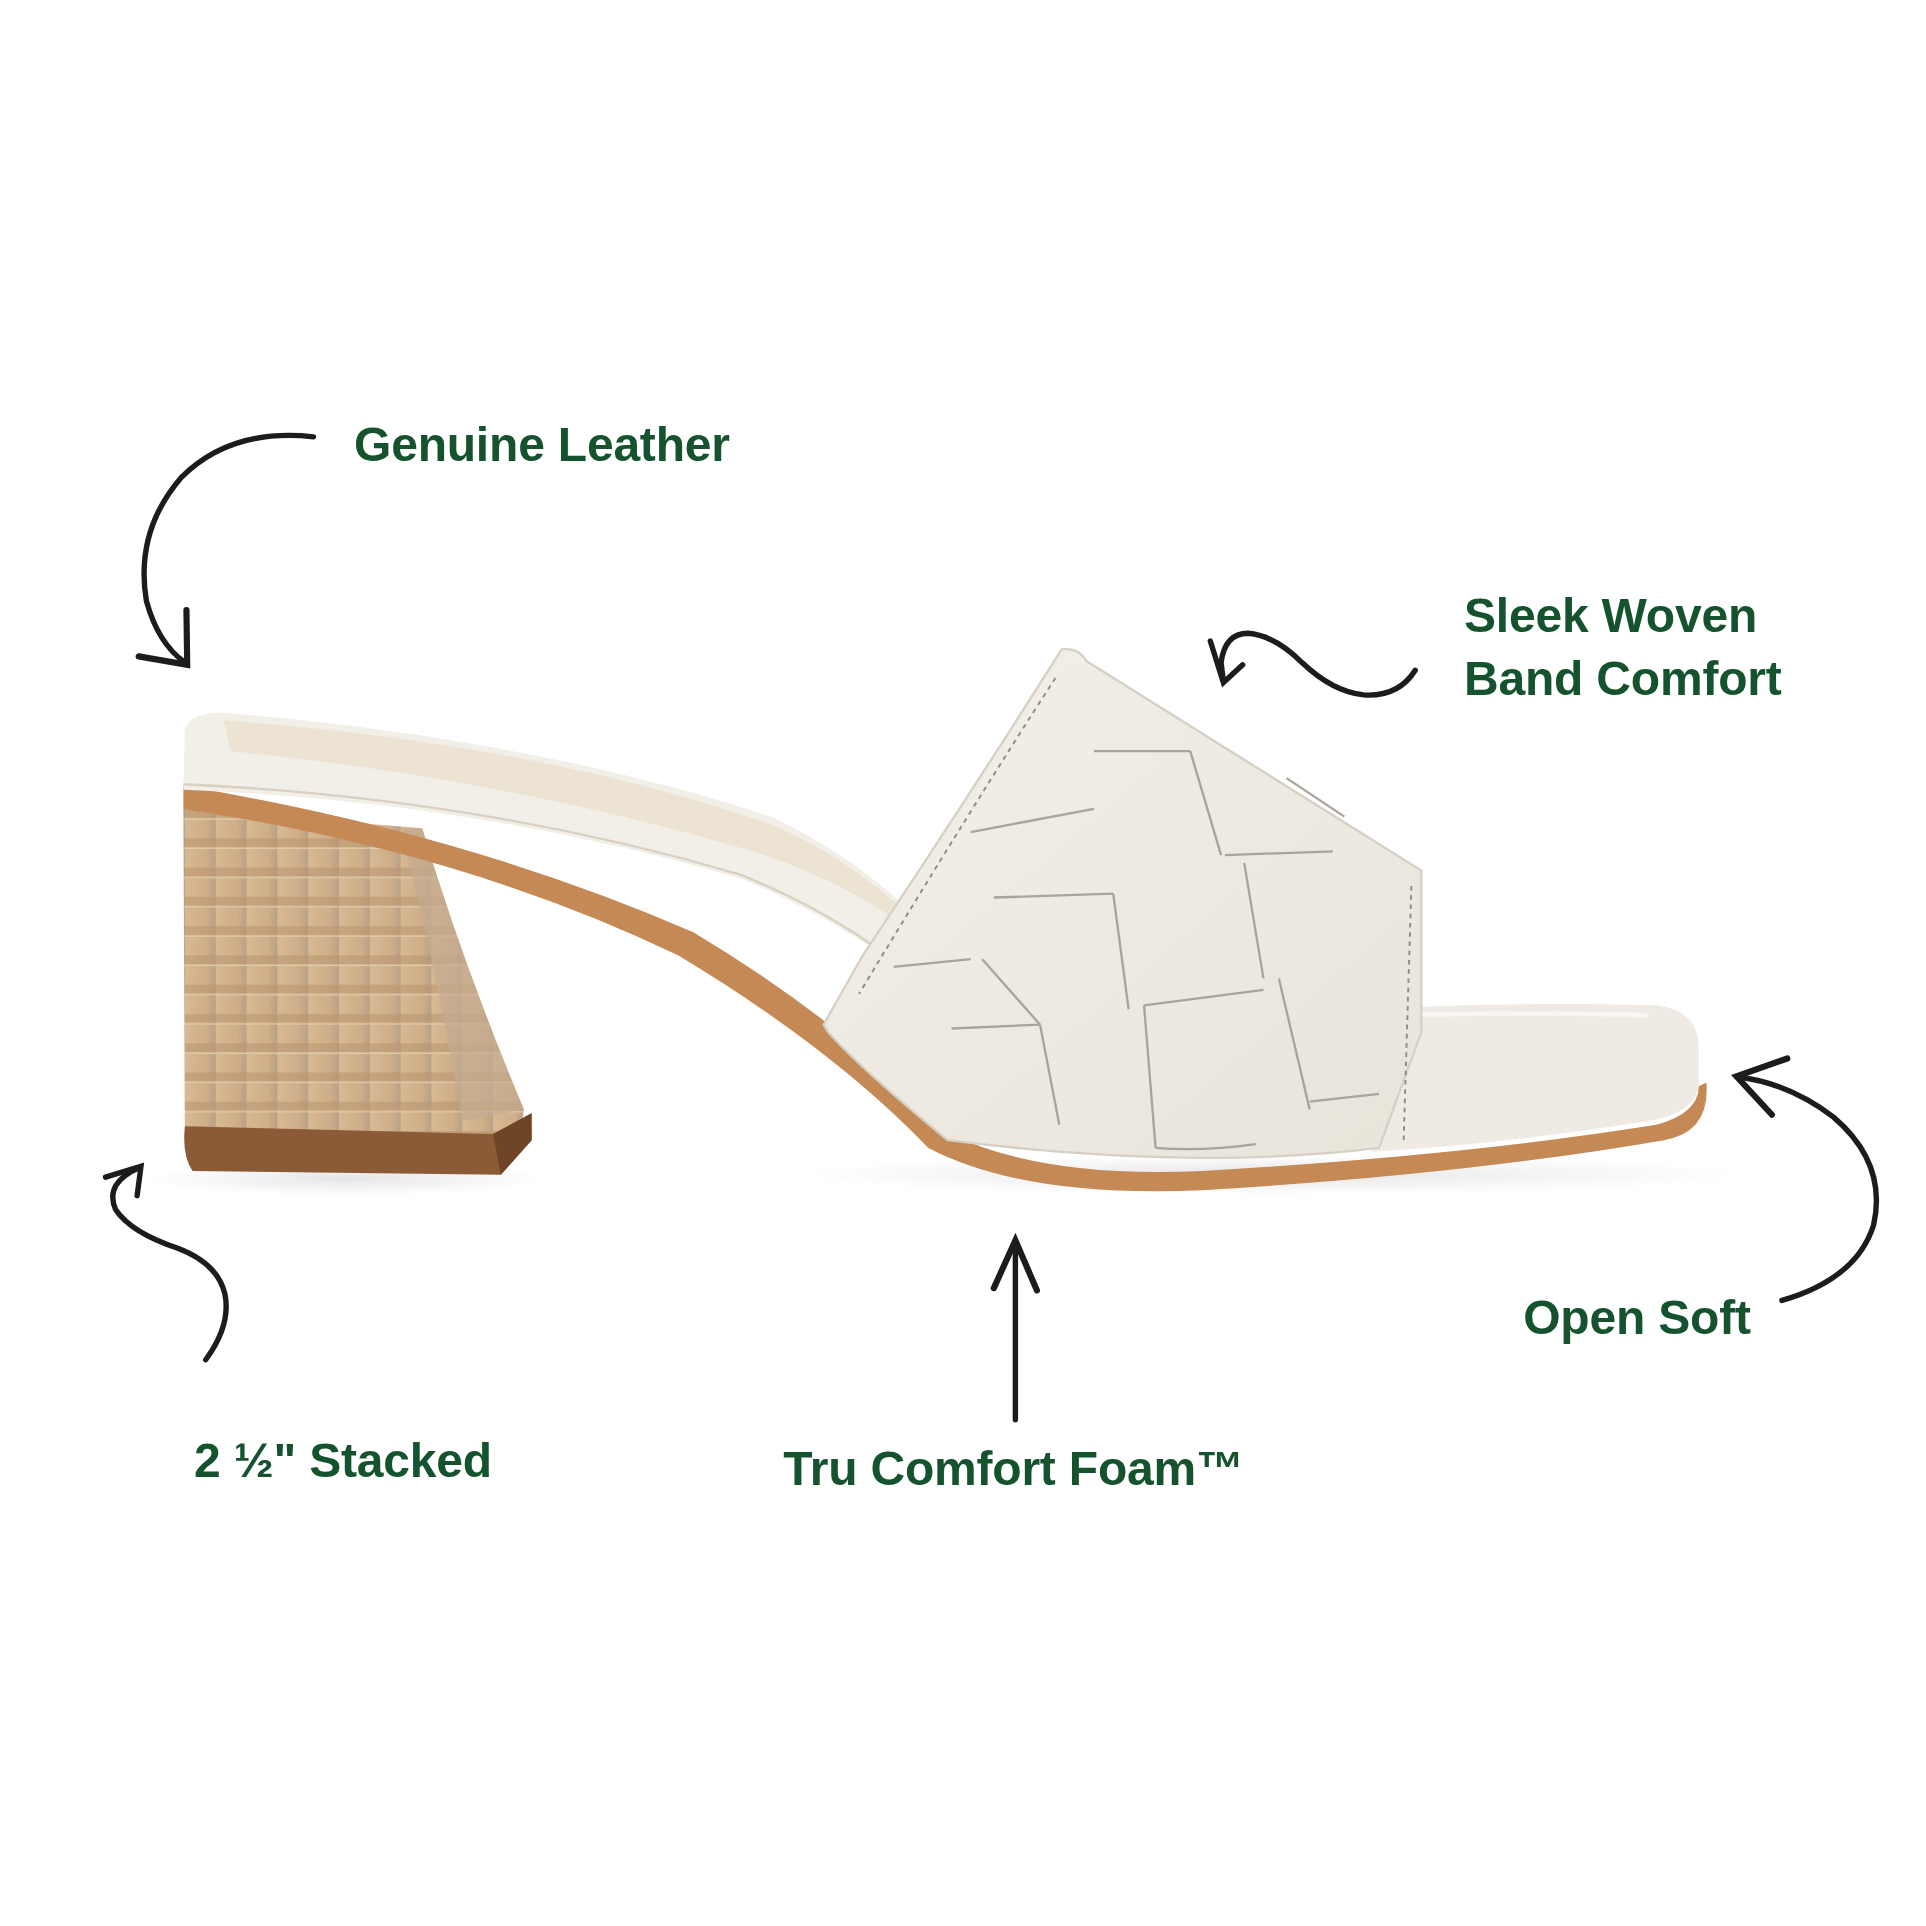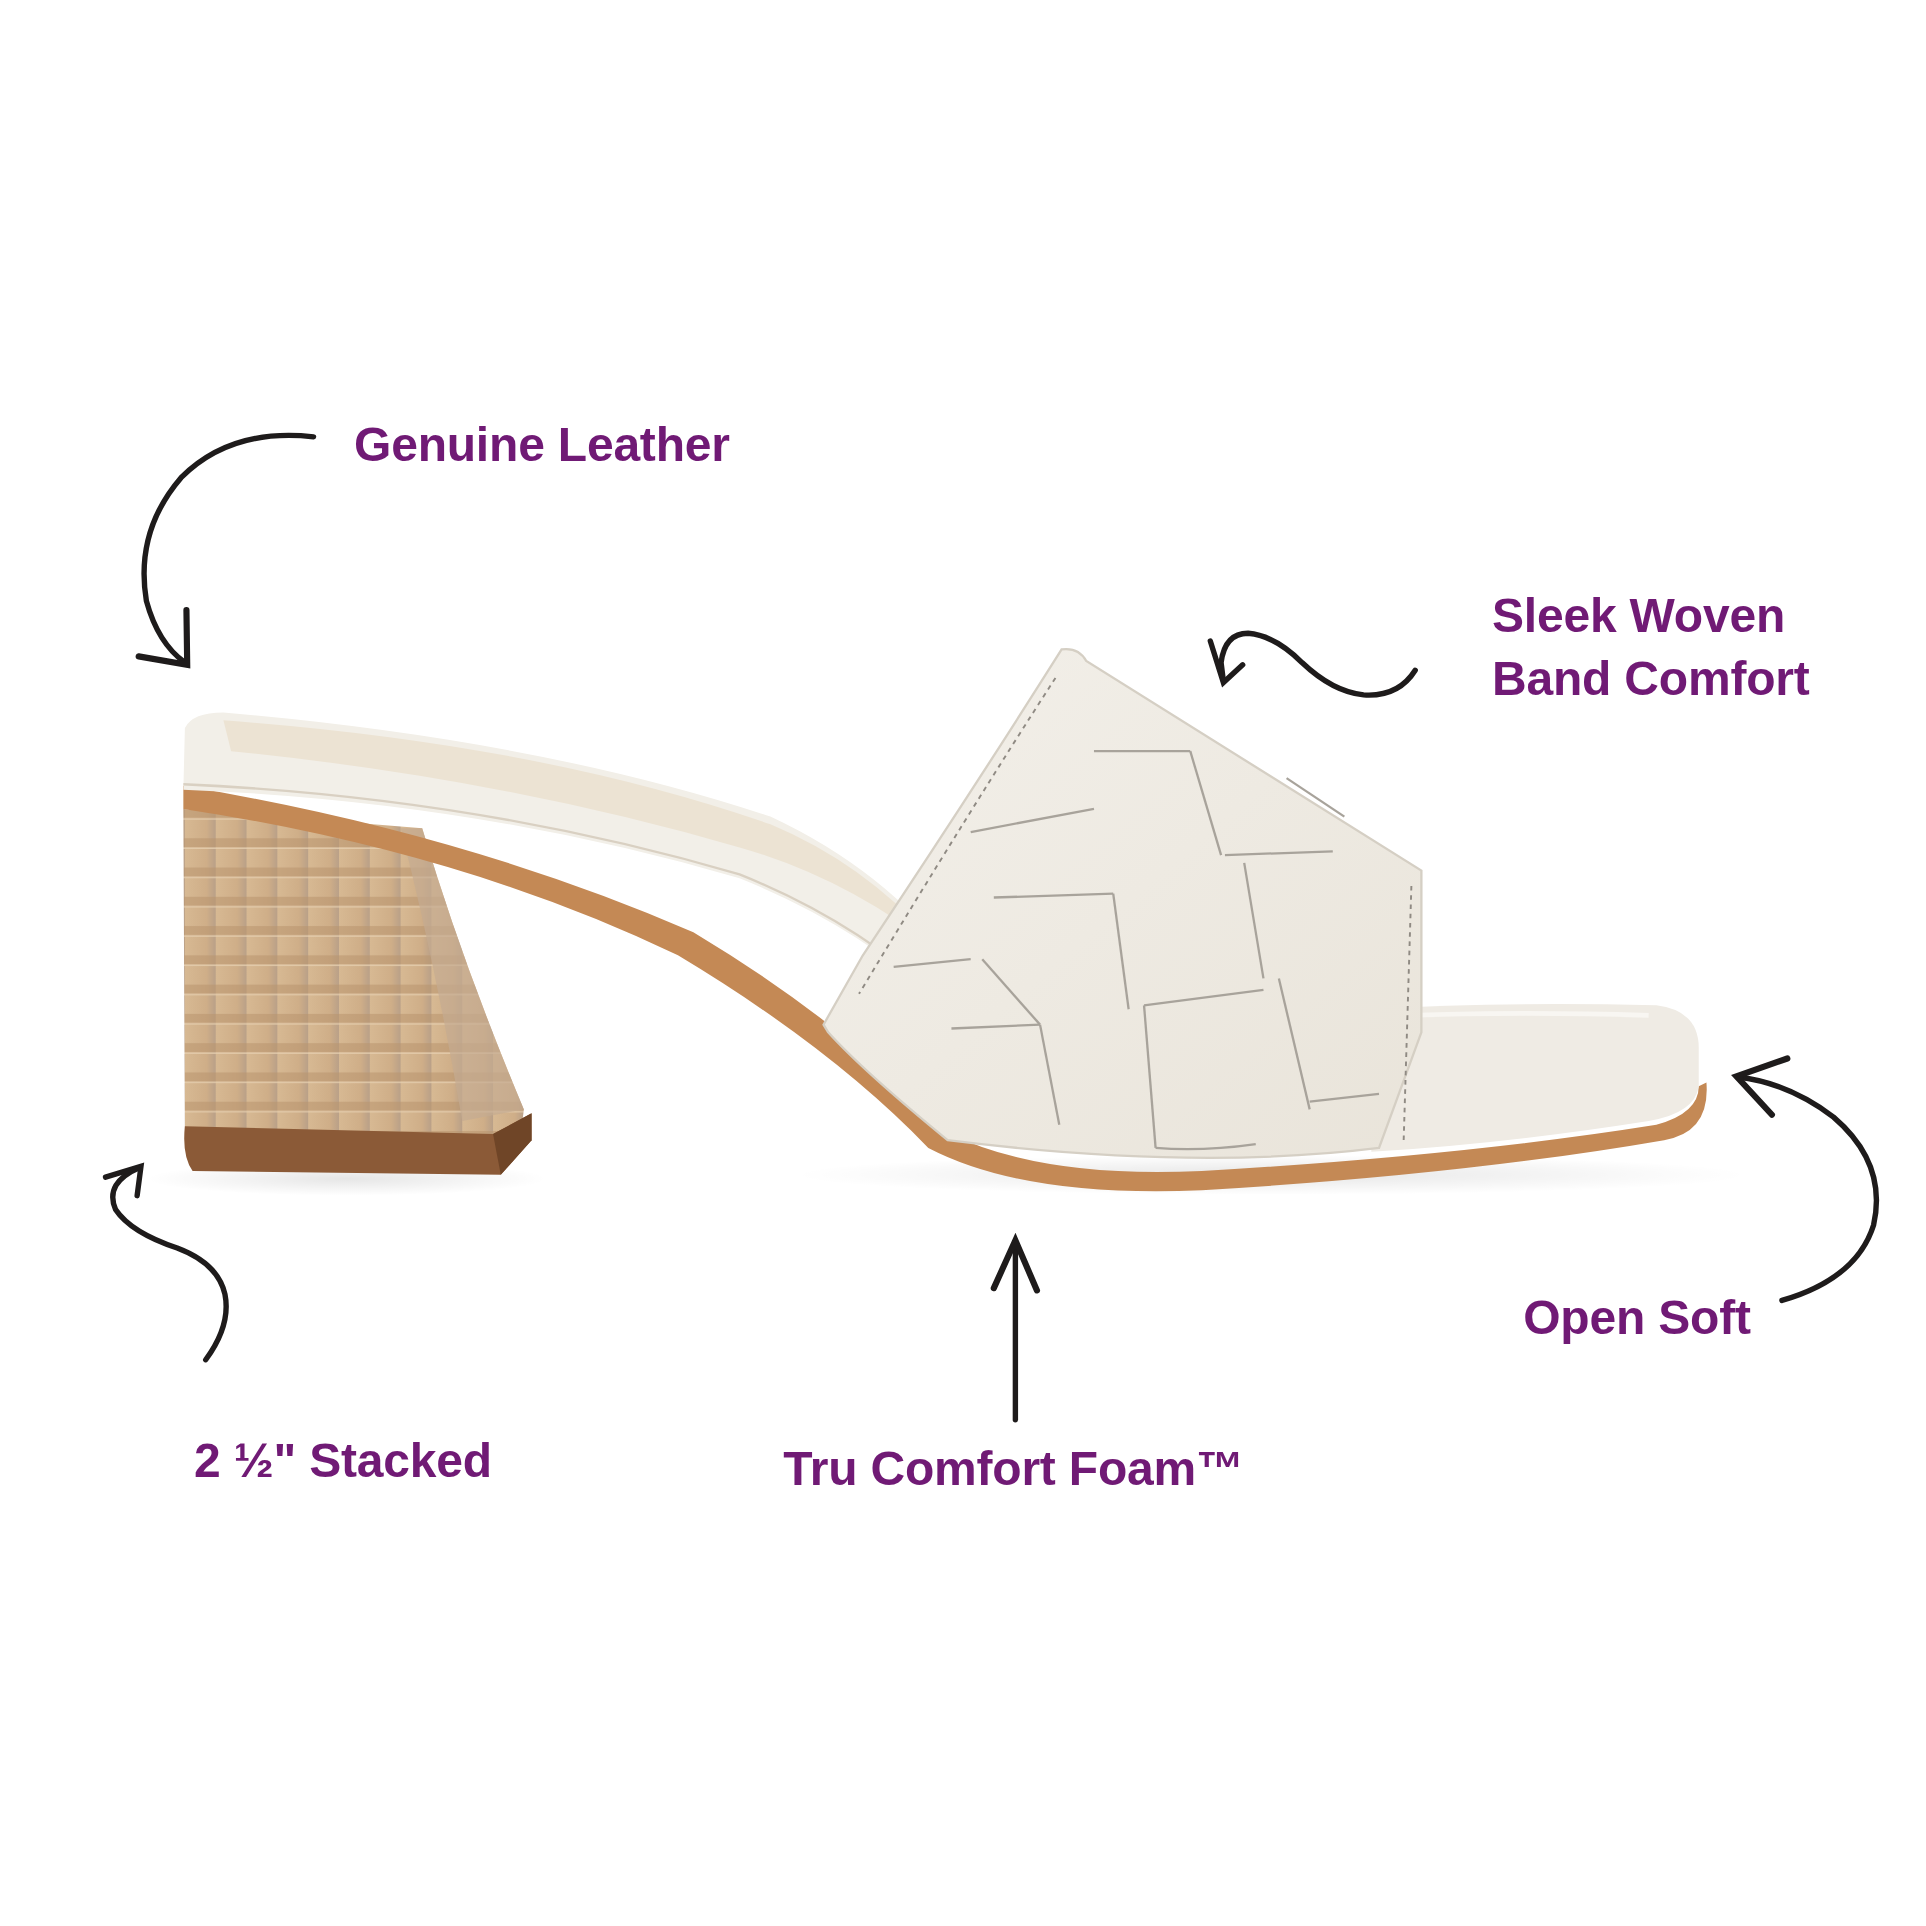"Genuine Leather" .label { color: #701a75 -> #14532d }
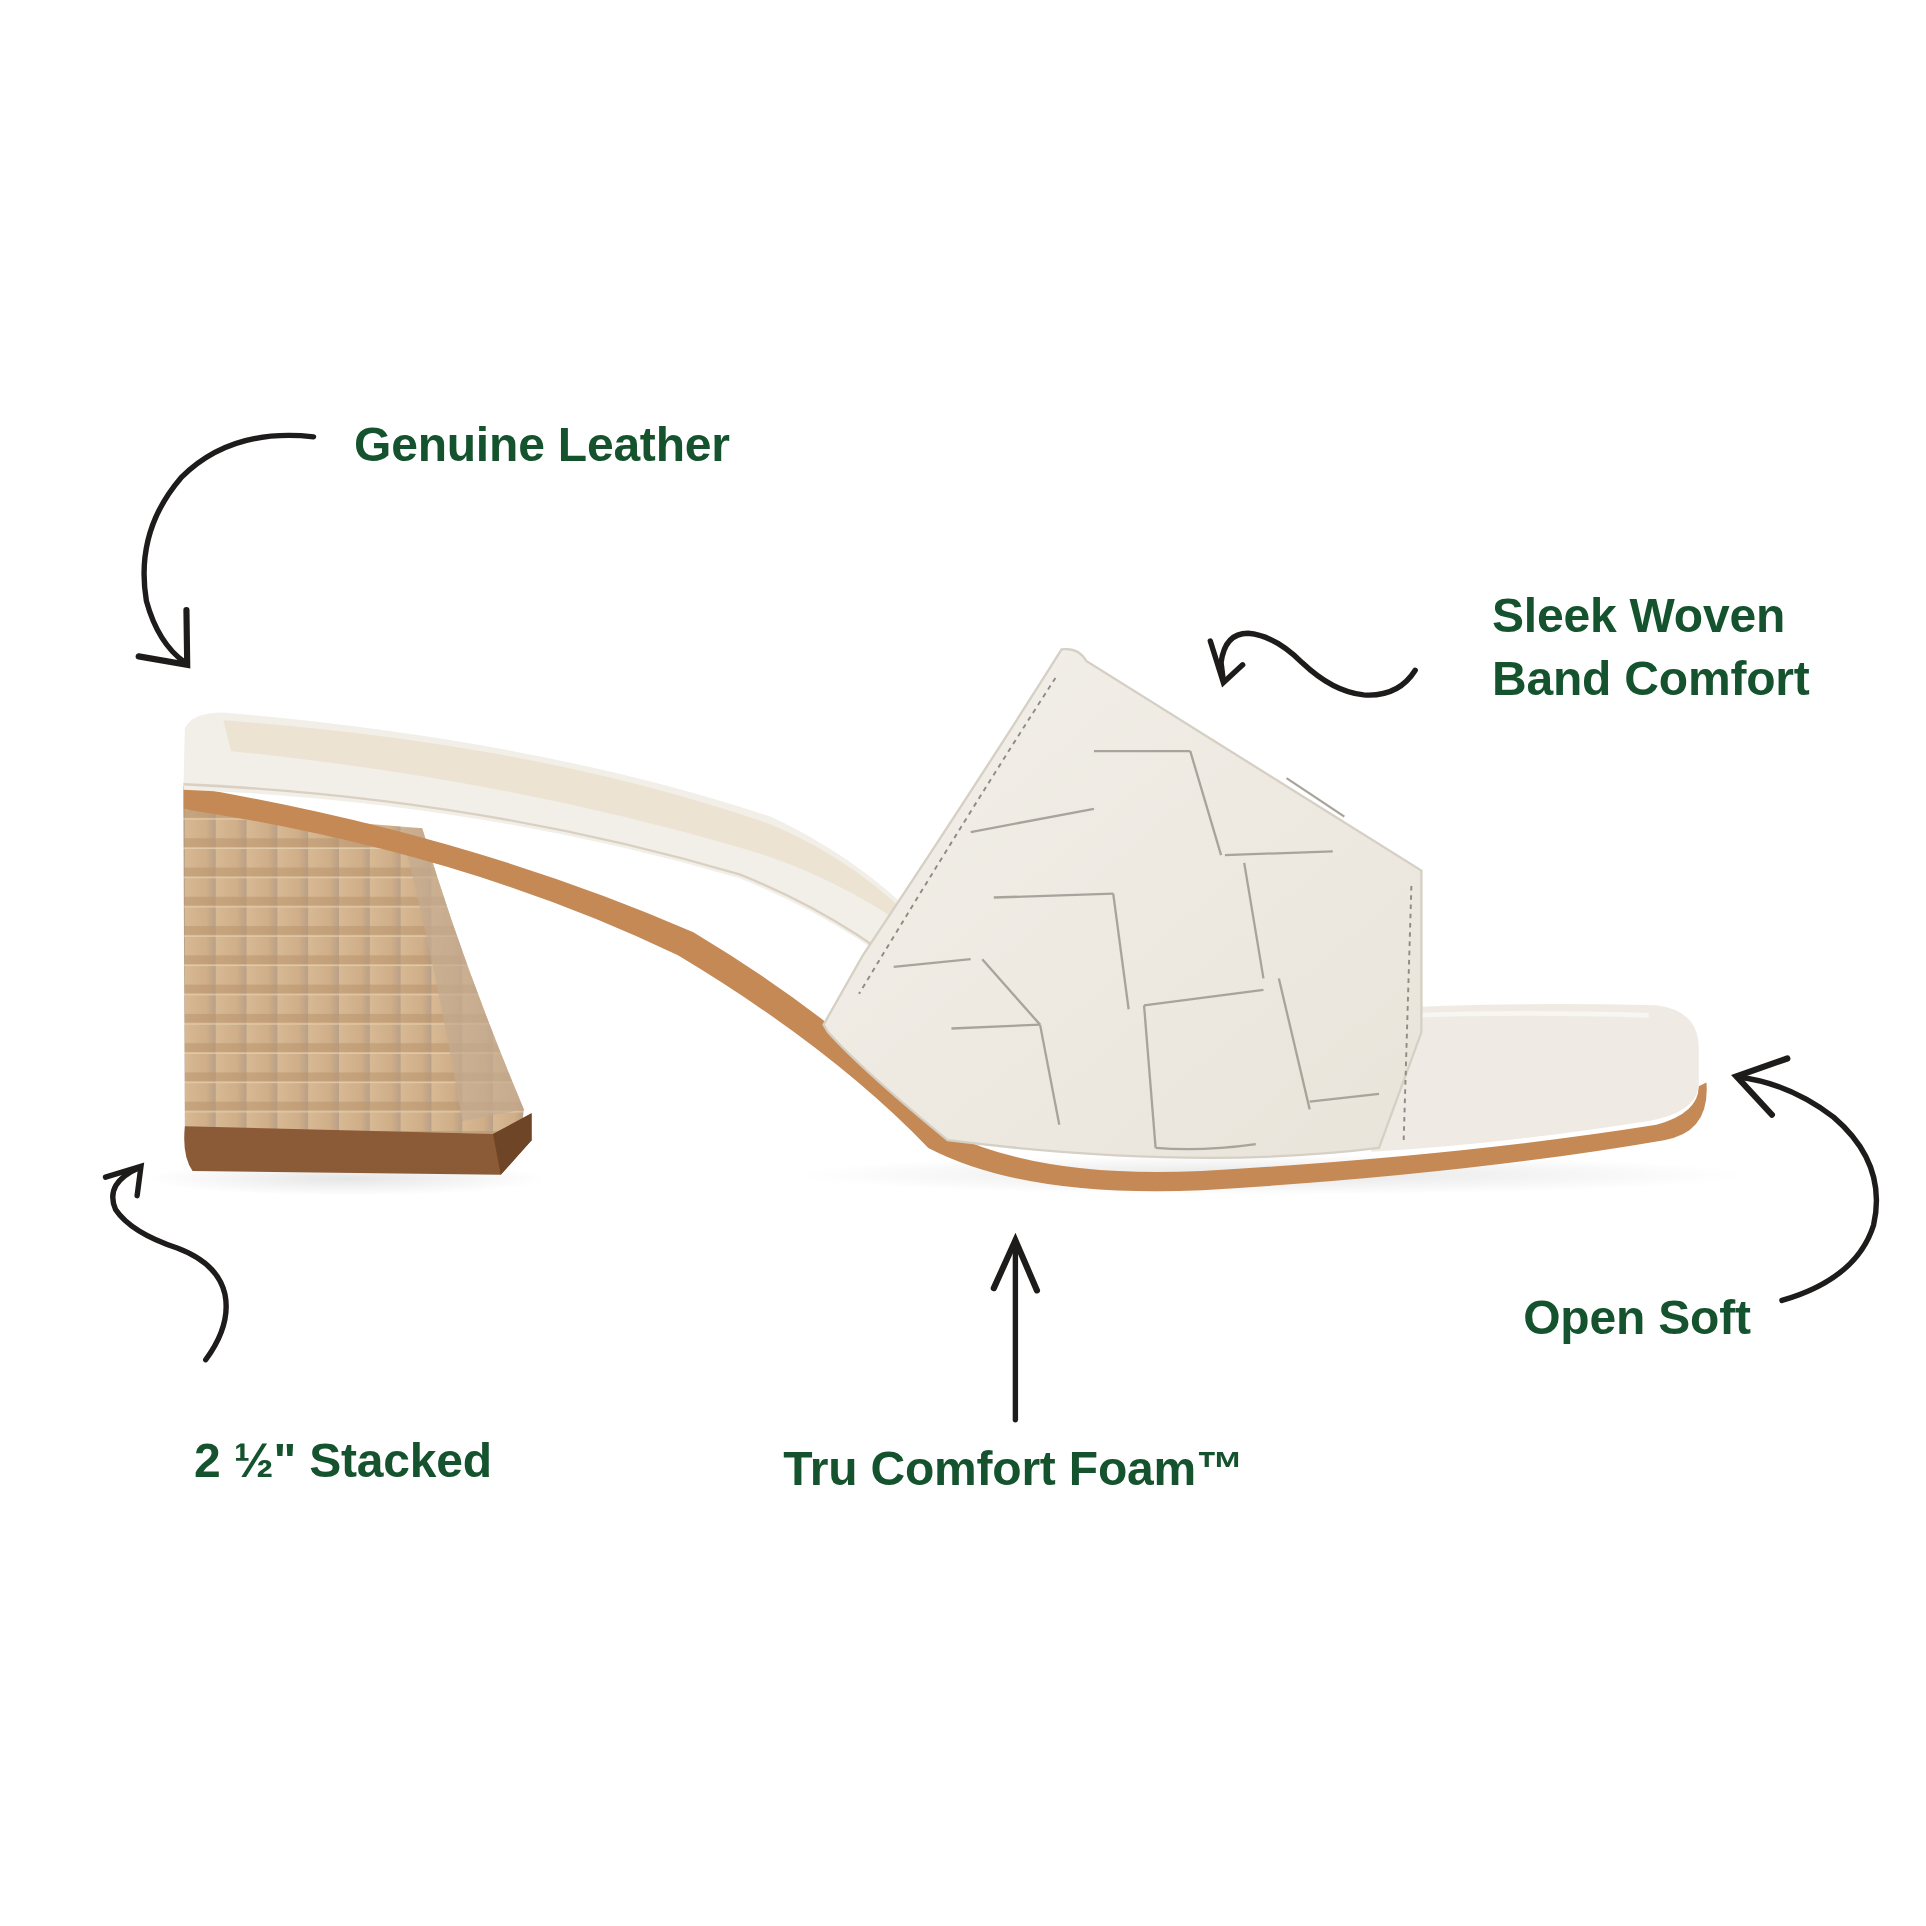"Sleek Woven" #lbl-band { margin-left: 28px -> none }
